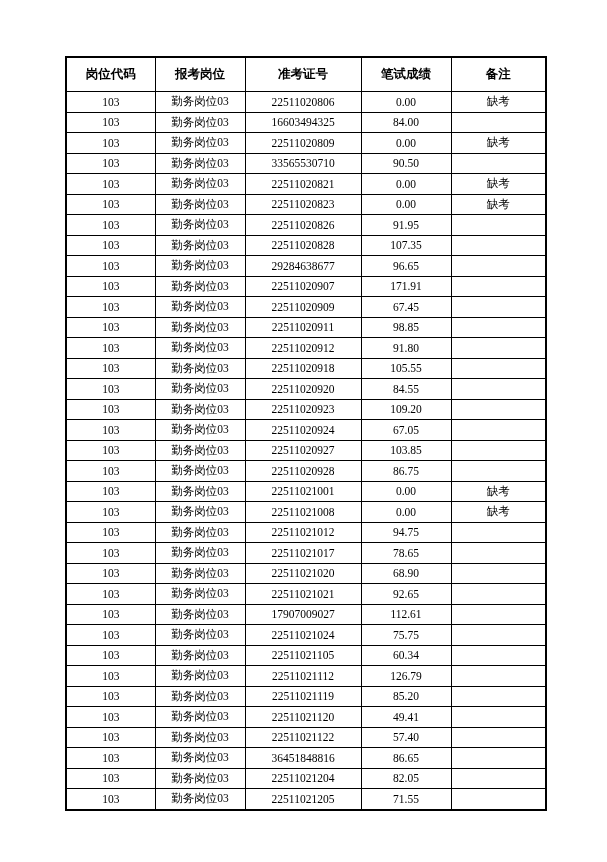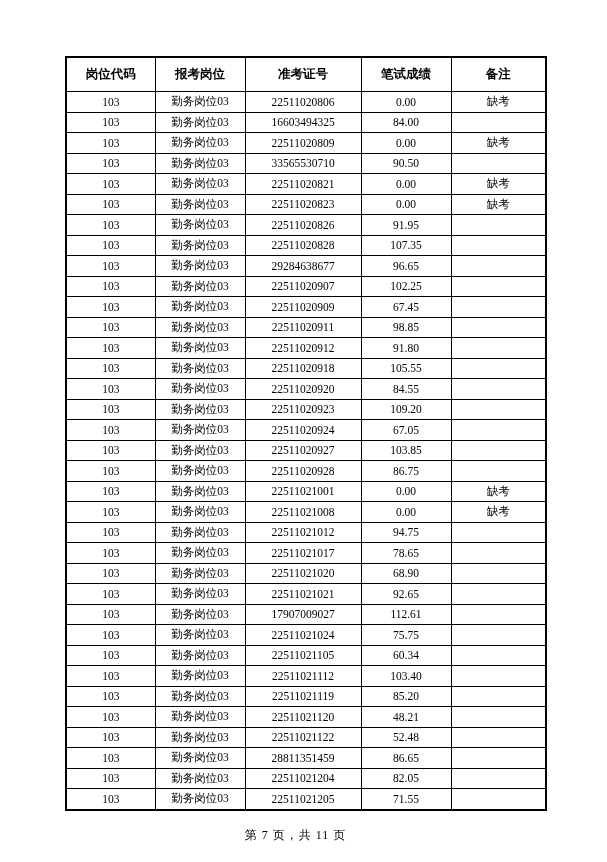"102.25" td { text: 102.25 -> 171.91 }
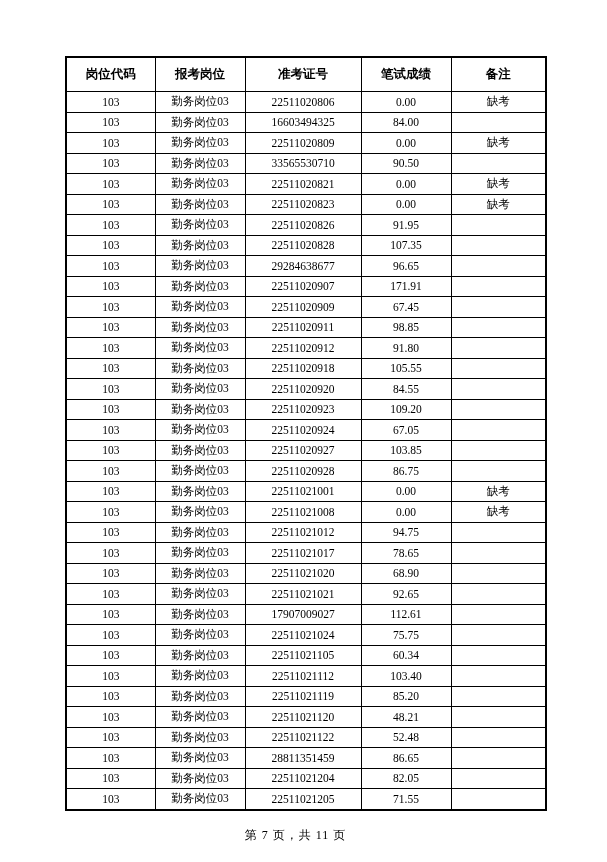"103.40" td { text: 103.40 -> 126.79 }
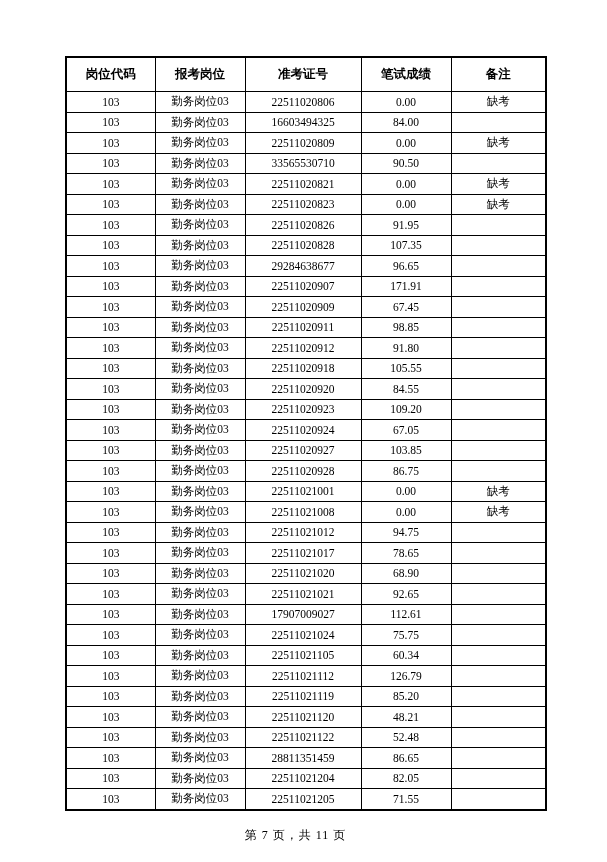"48.21" td { text: 48.21 -> 49.41 }
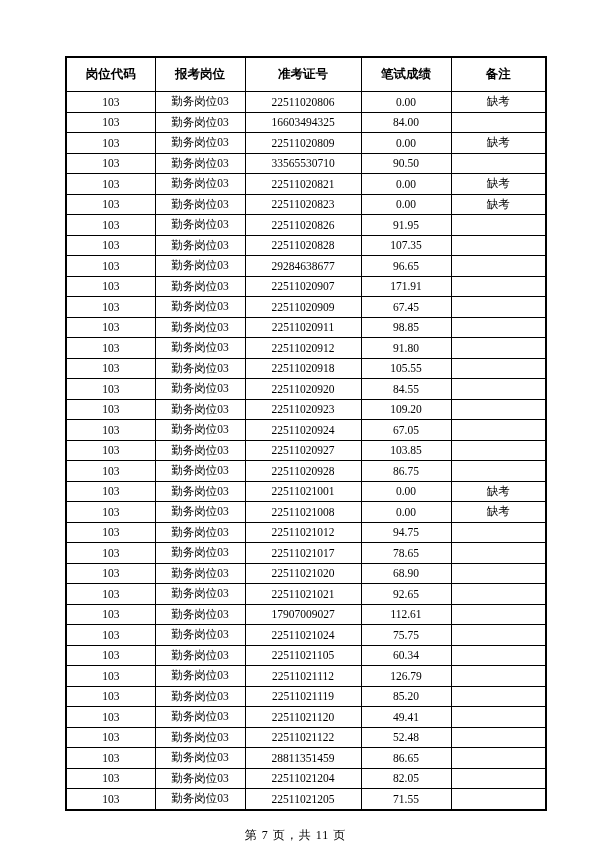"52.48" td { text: 52.48 -> 57.40 }
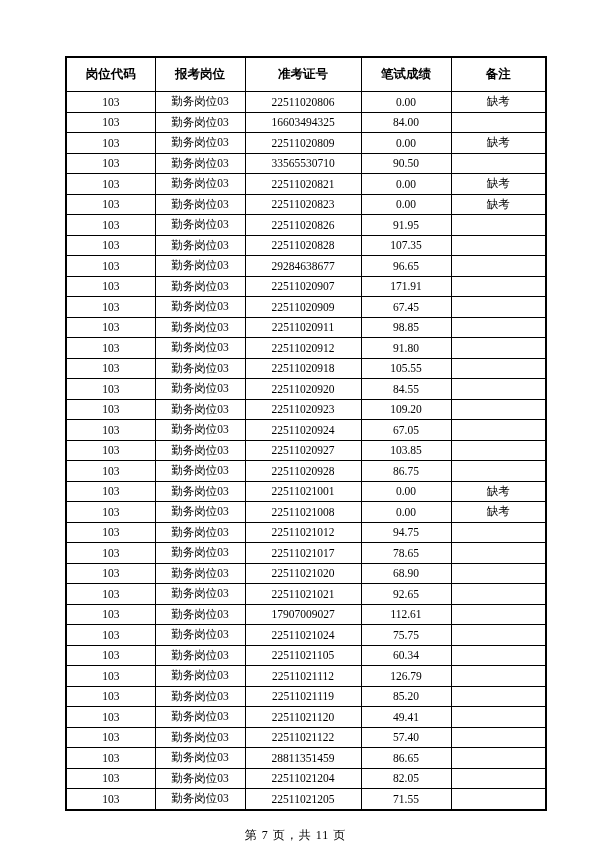"28811351459" td { text: 28811351459 -> 36451848816 }
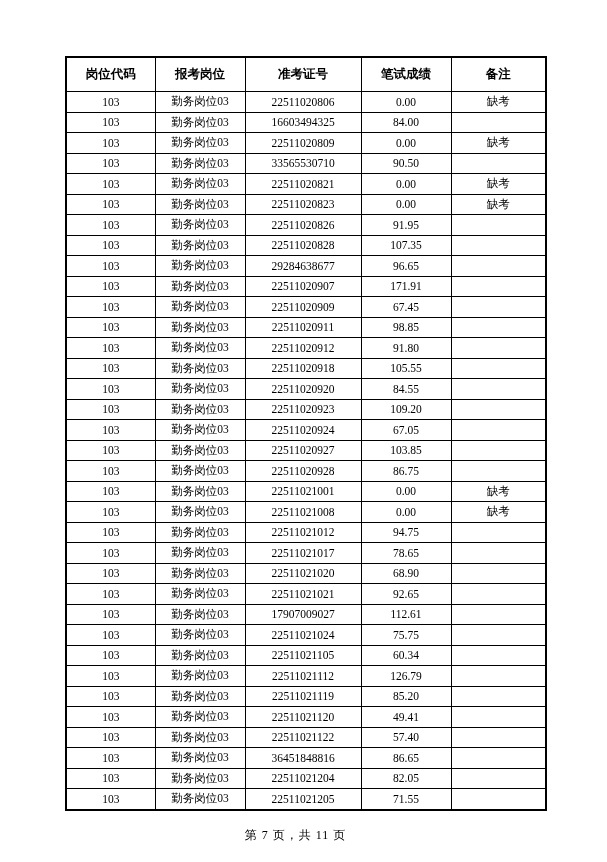"第 7 页，共 11 页" div.footer { html: <div>第 7 页，共 11 页</div> -> none }
